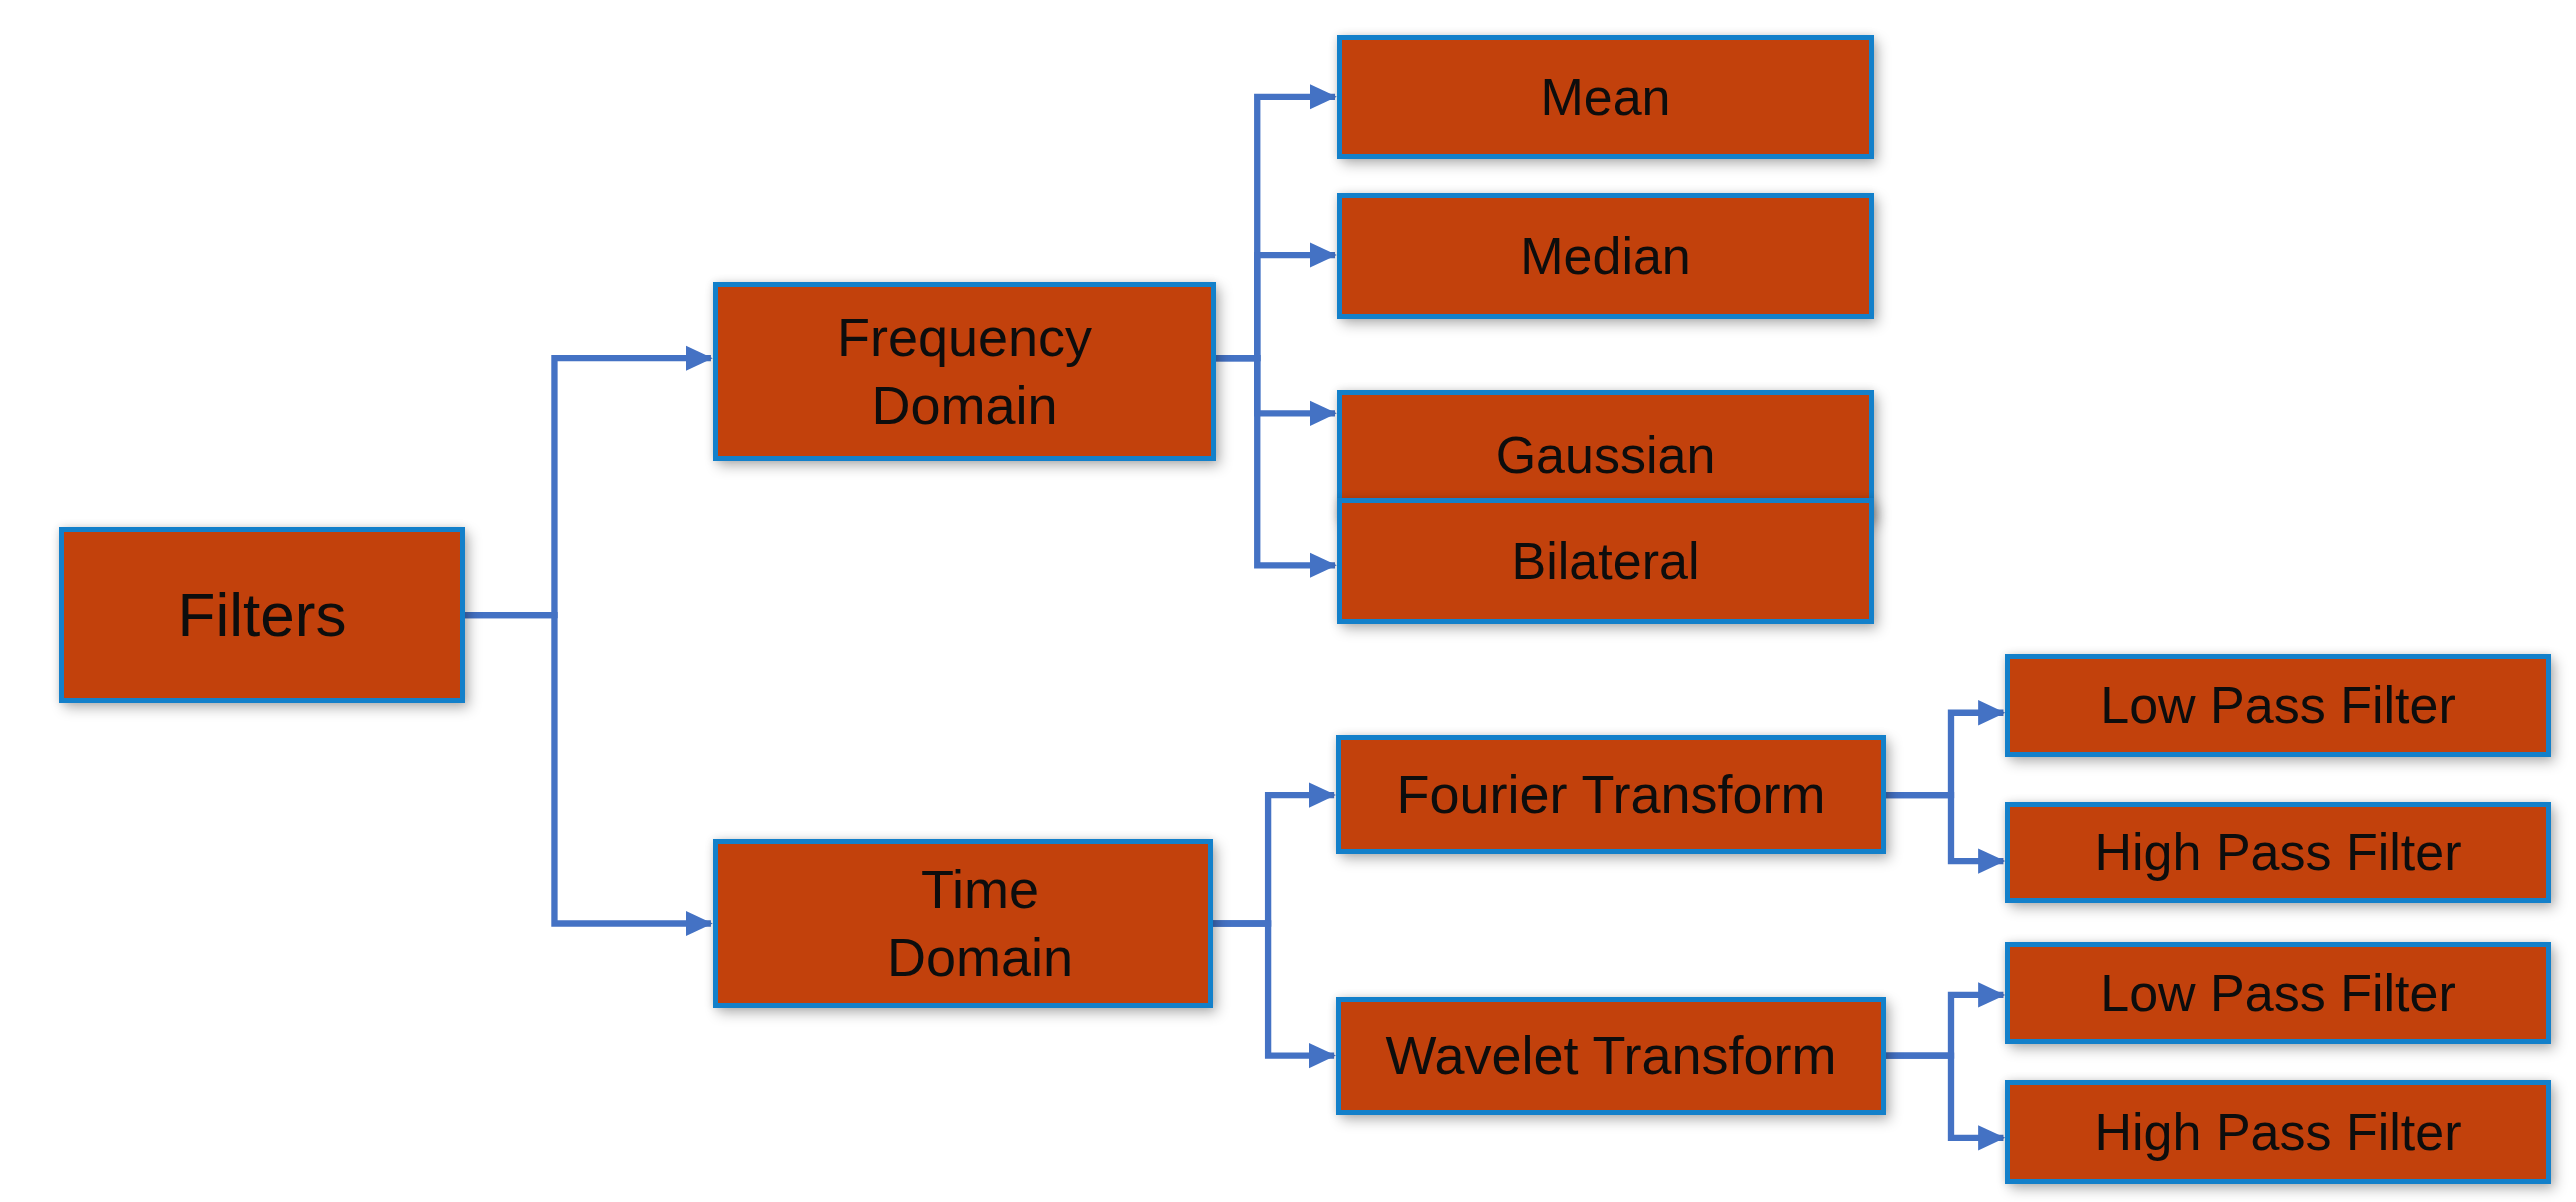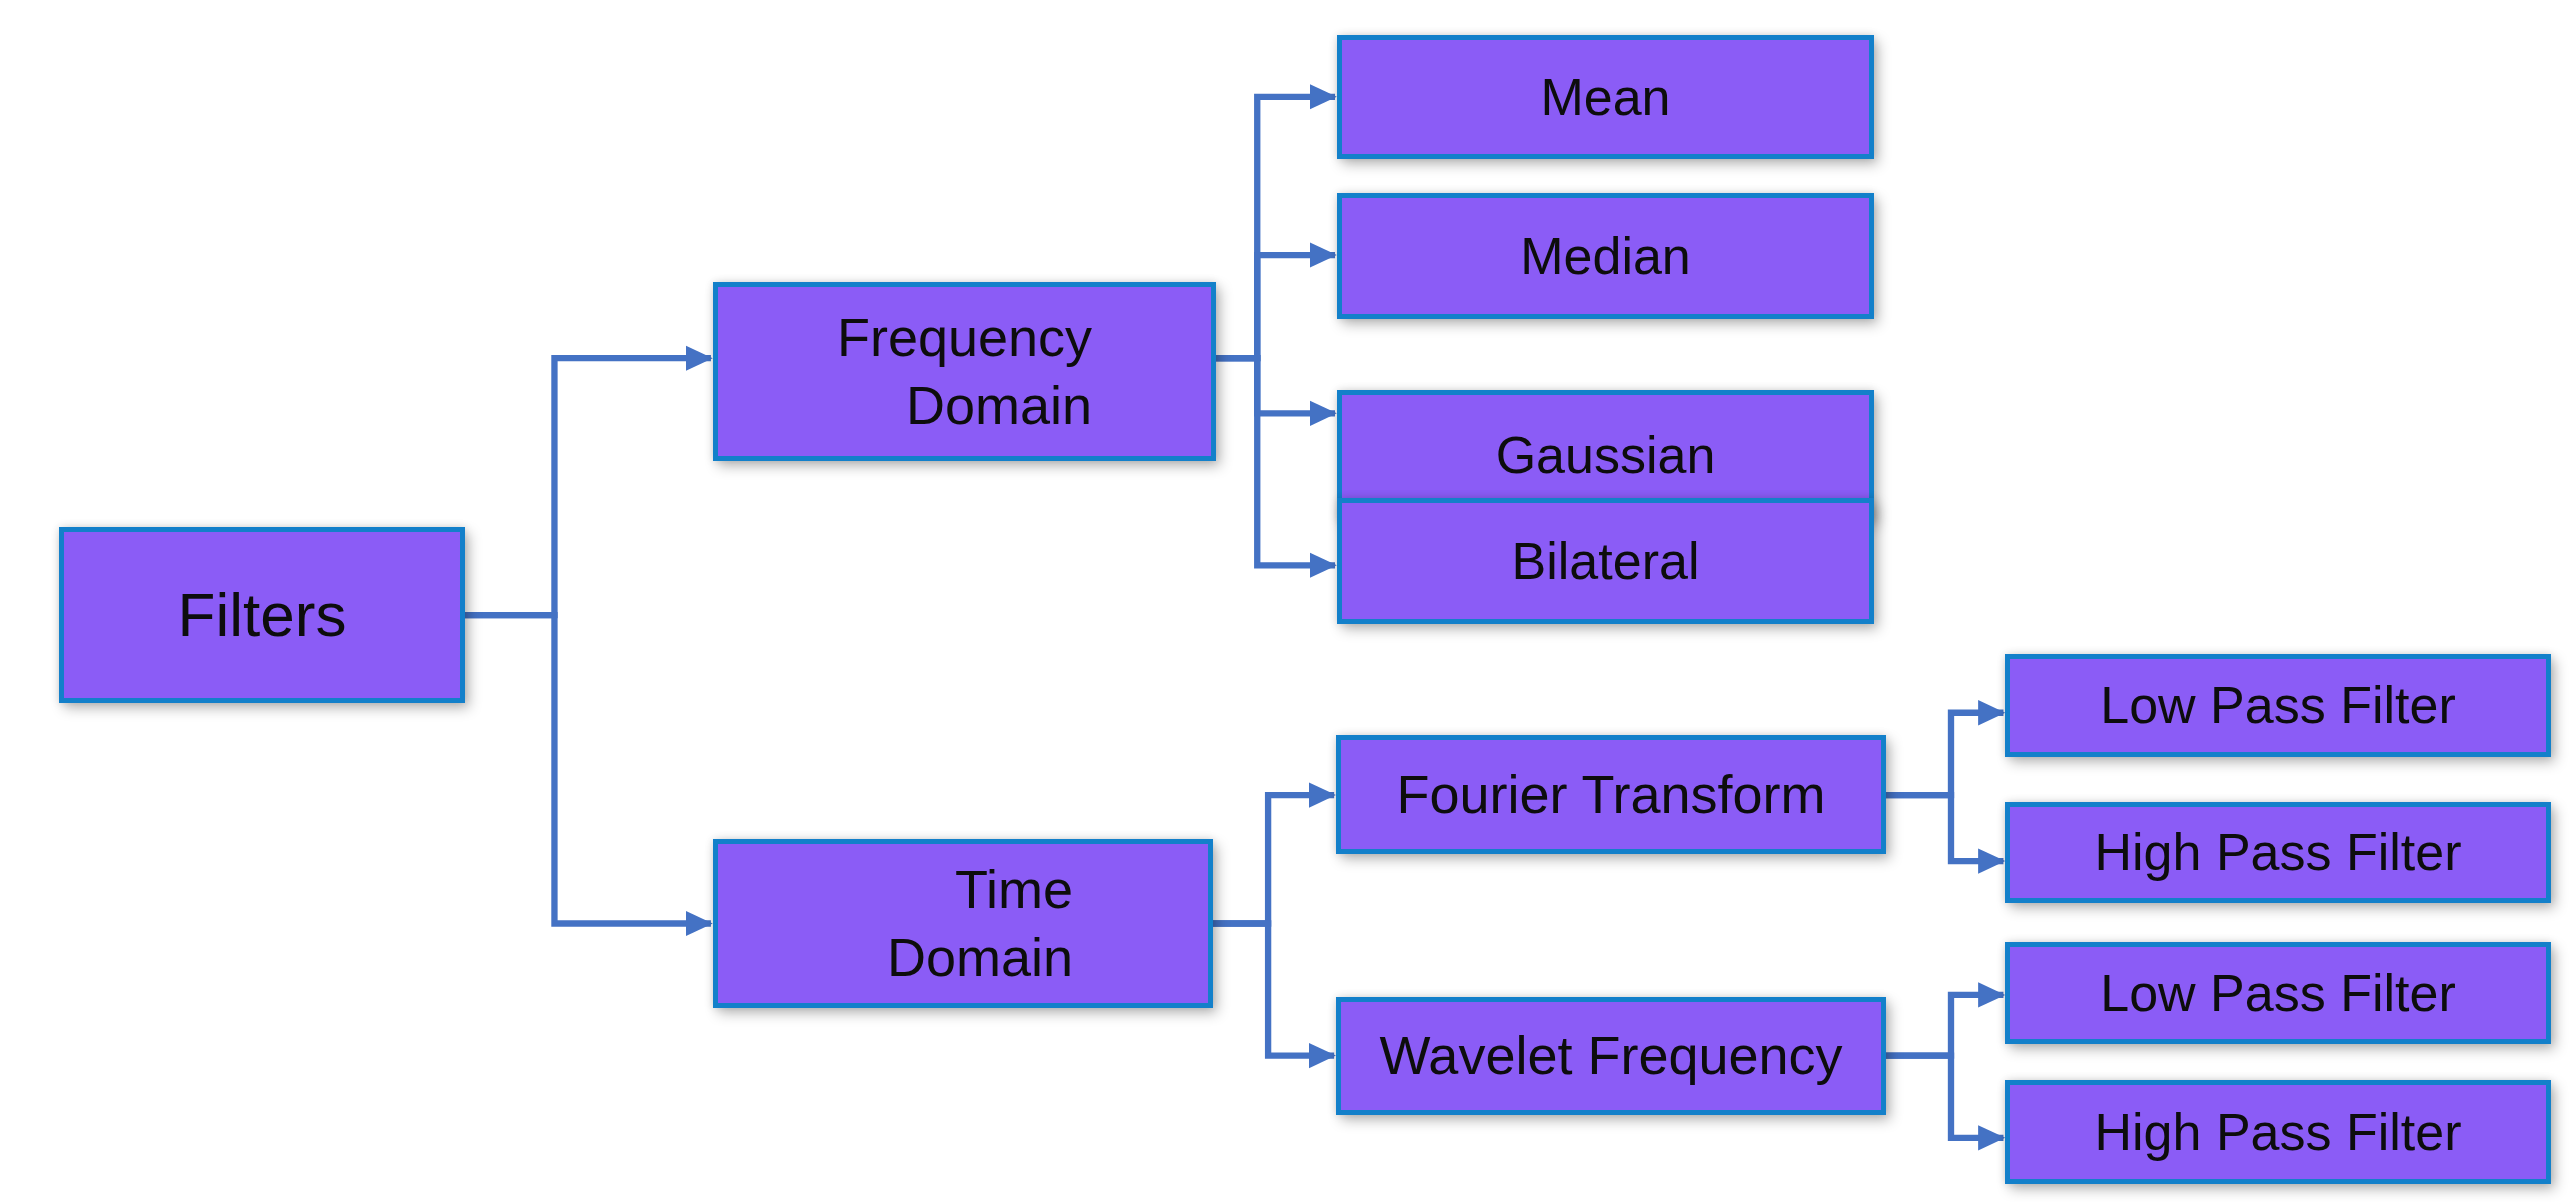"Mean" .node { background: #8b5cf6 -> #c2410c; text-align: right -> center }
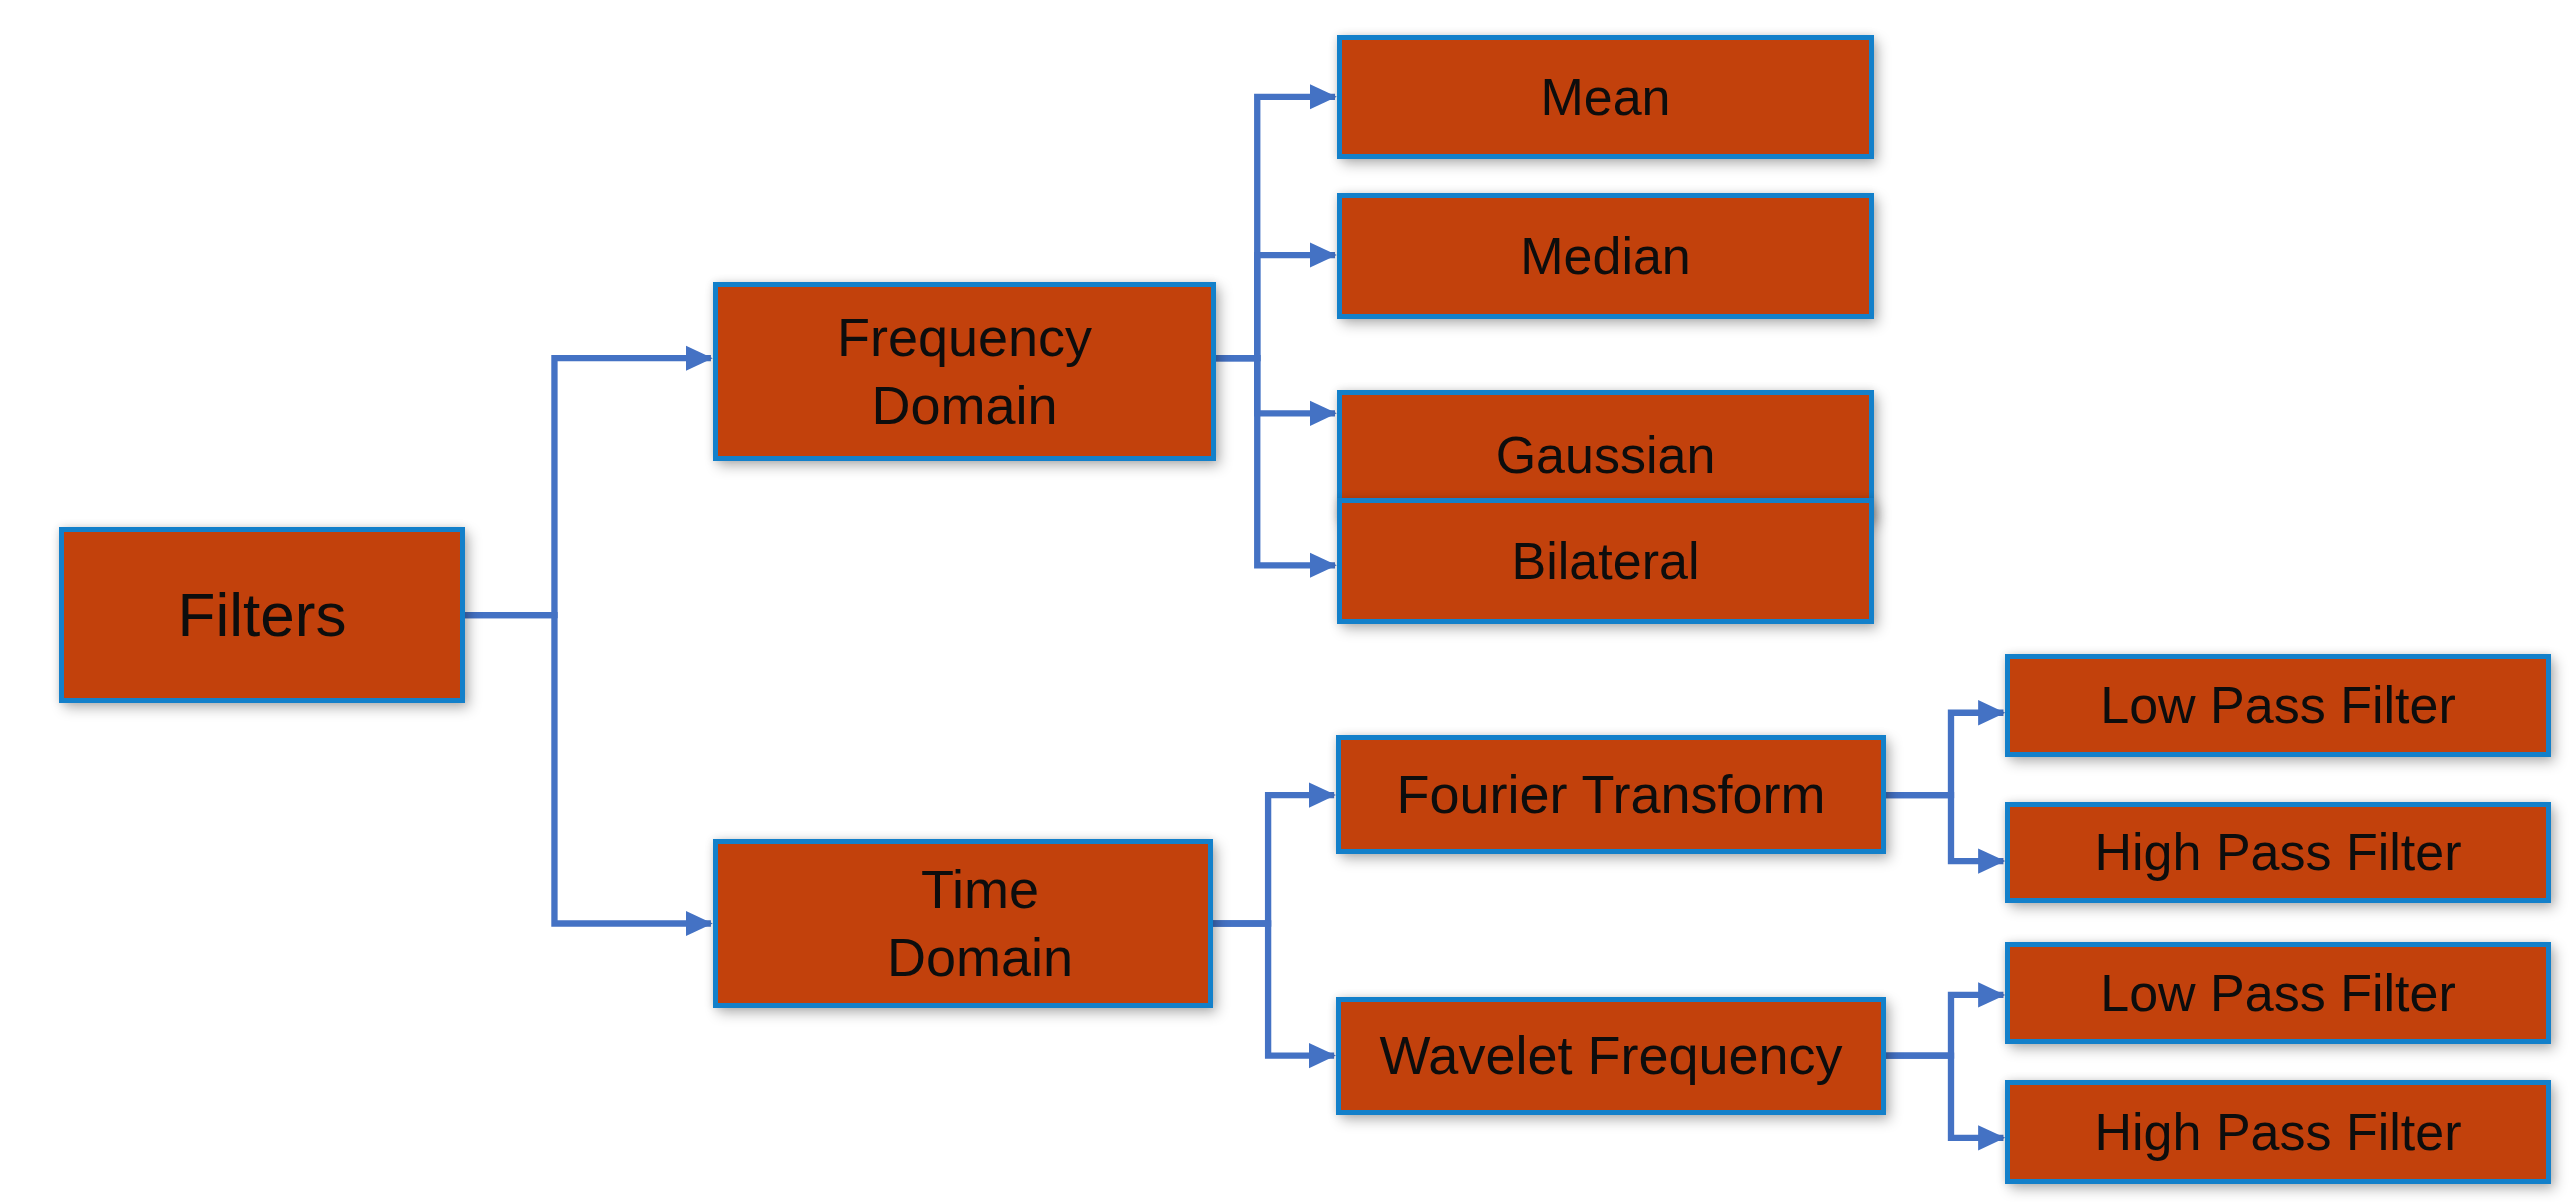"Wavelet Frequency" div.node { text: Frequency -> Transform }
